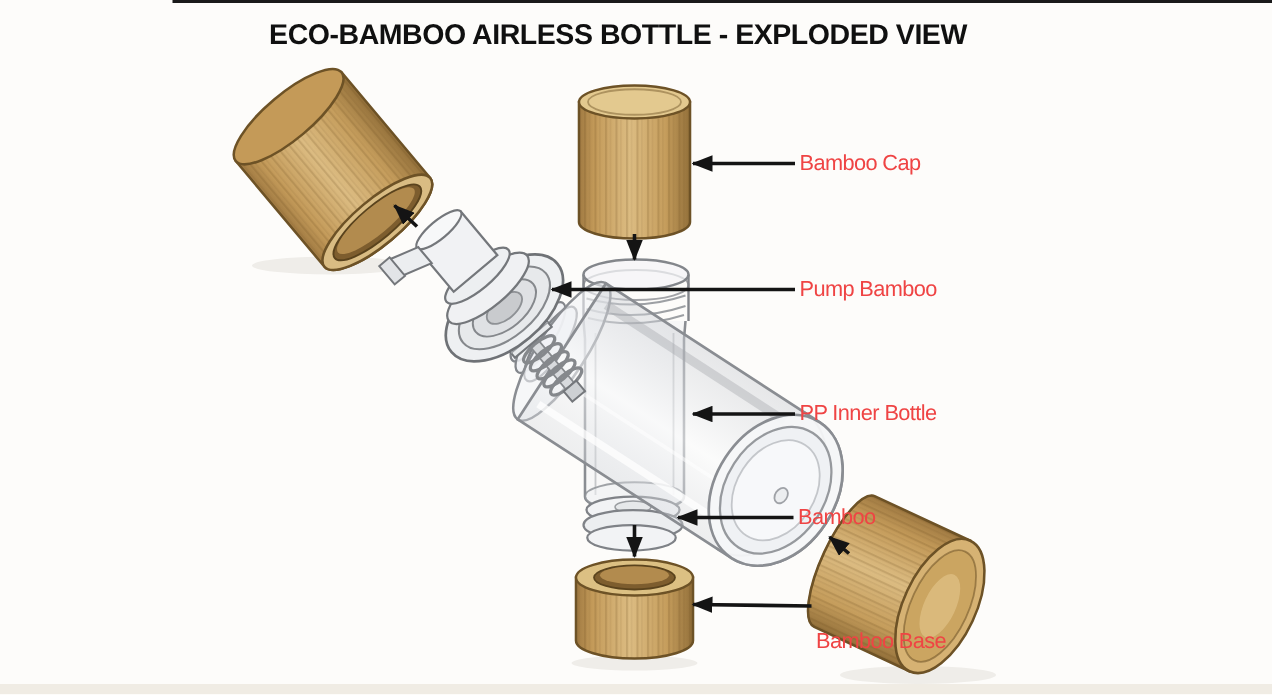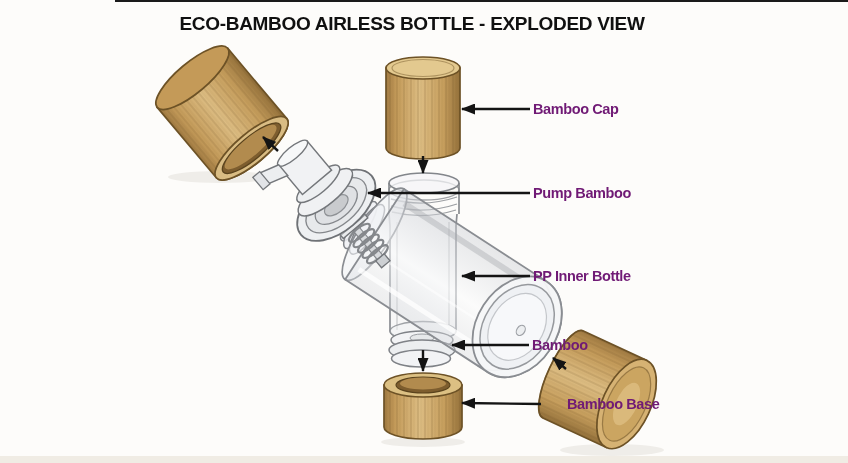"Bamboo Cap" .label { color: #701a75 -> #ef4444; font-weight: 700 -> 400 }
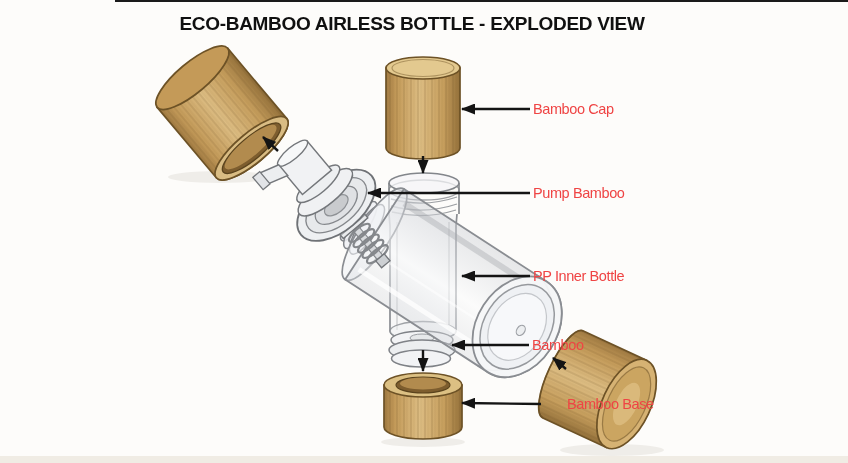"Bamboo Base" .lbl-bamboo-base { margin-left: 23px -> none; top: 404px -> 428px }
